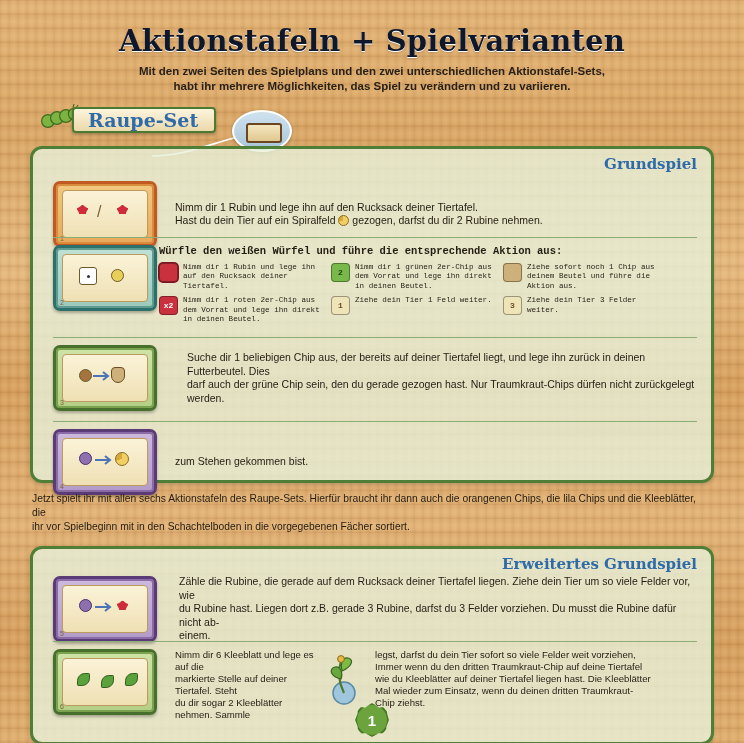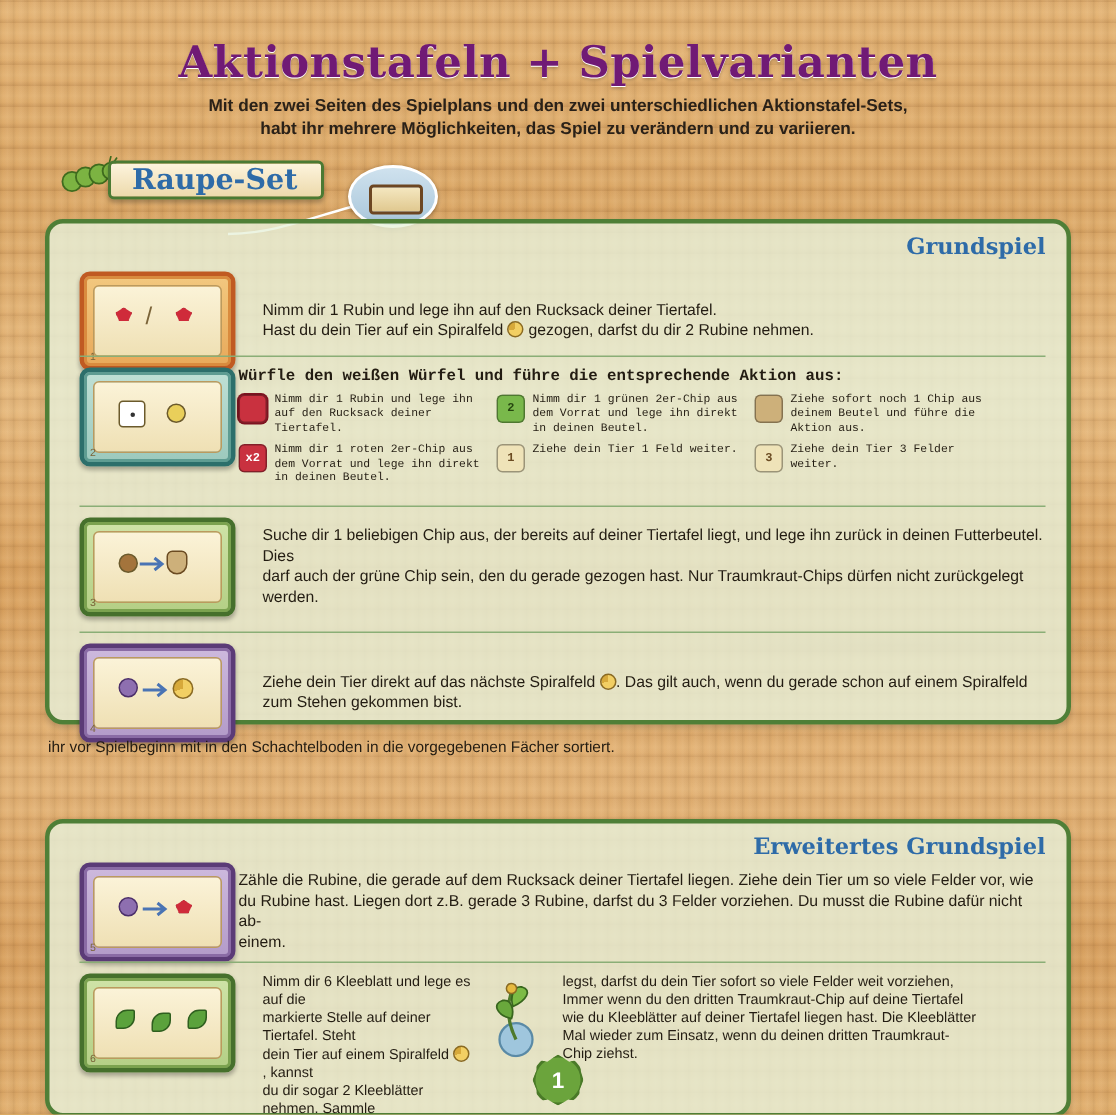"Aktionstafeln + Spielvarianten" .title { color: #701a75 -> #0f172a }
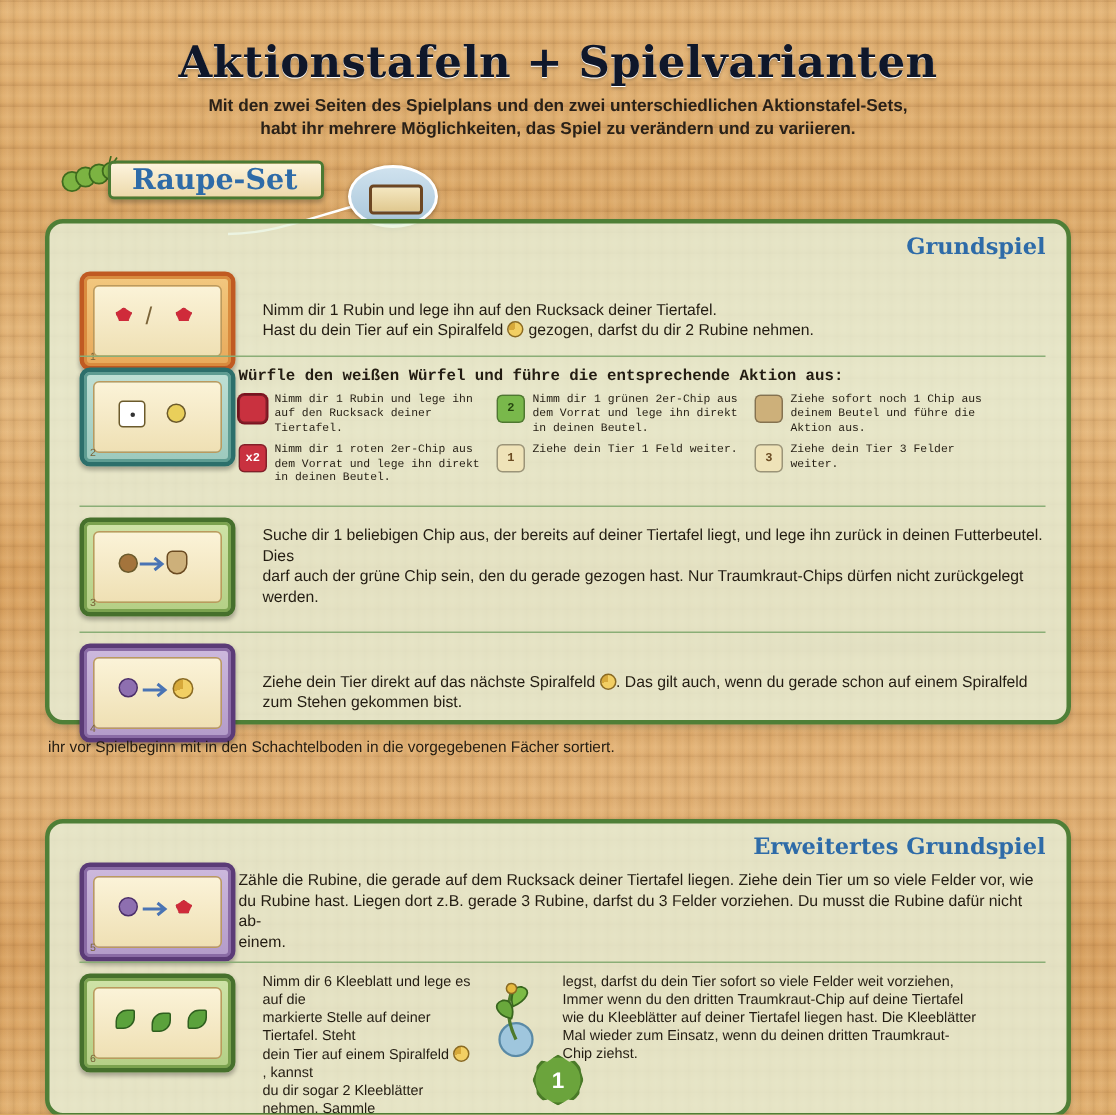"Suche dir 1 beliebigen Chip" div.row-text { margin-left: 18px -> 30px }
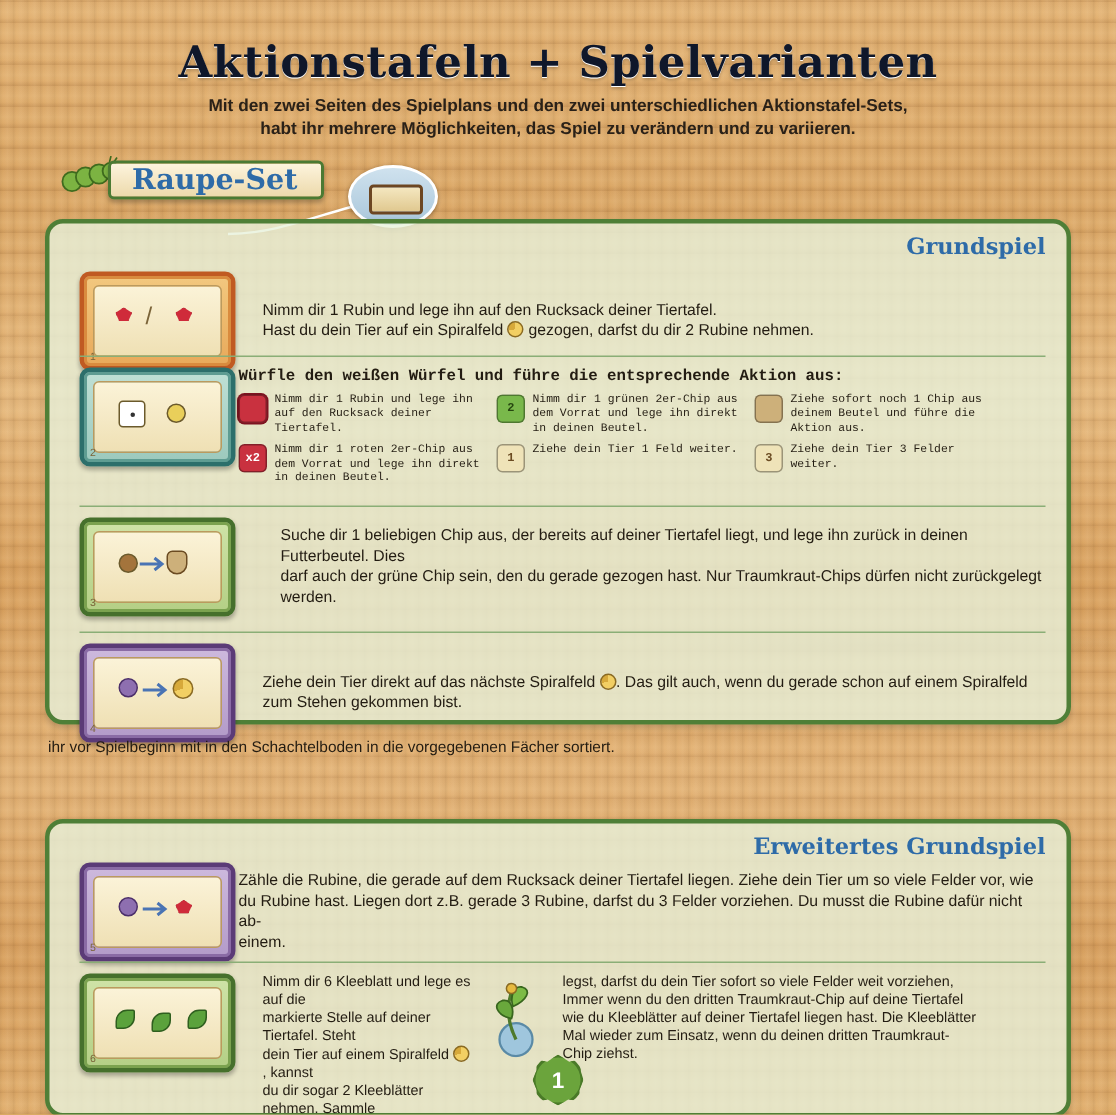"Ziehe dein Tier direkt auf" div { html: <div> <span>Ziehe dein Tier direkt auf das nächste Spiralfeld </span><span></span><span>. Das gilt auch, wenn du gerade schon auf einem Spiralfeld</span> </div> -> none }
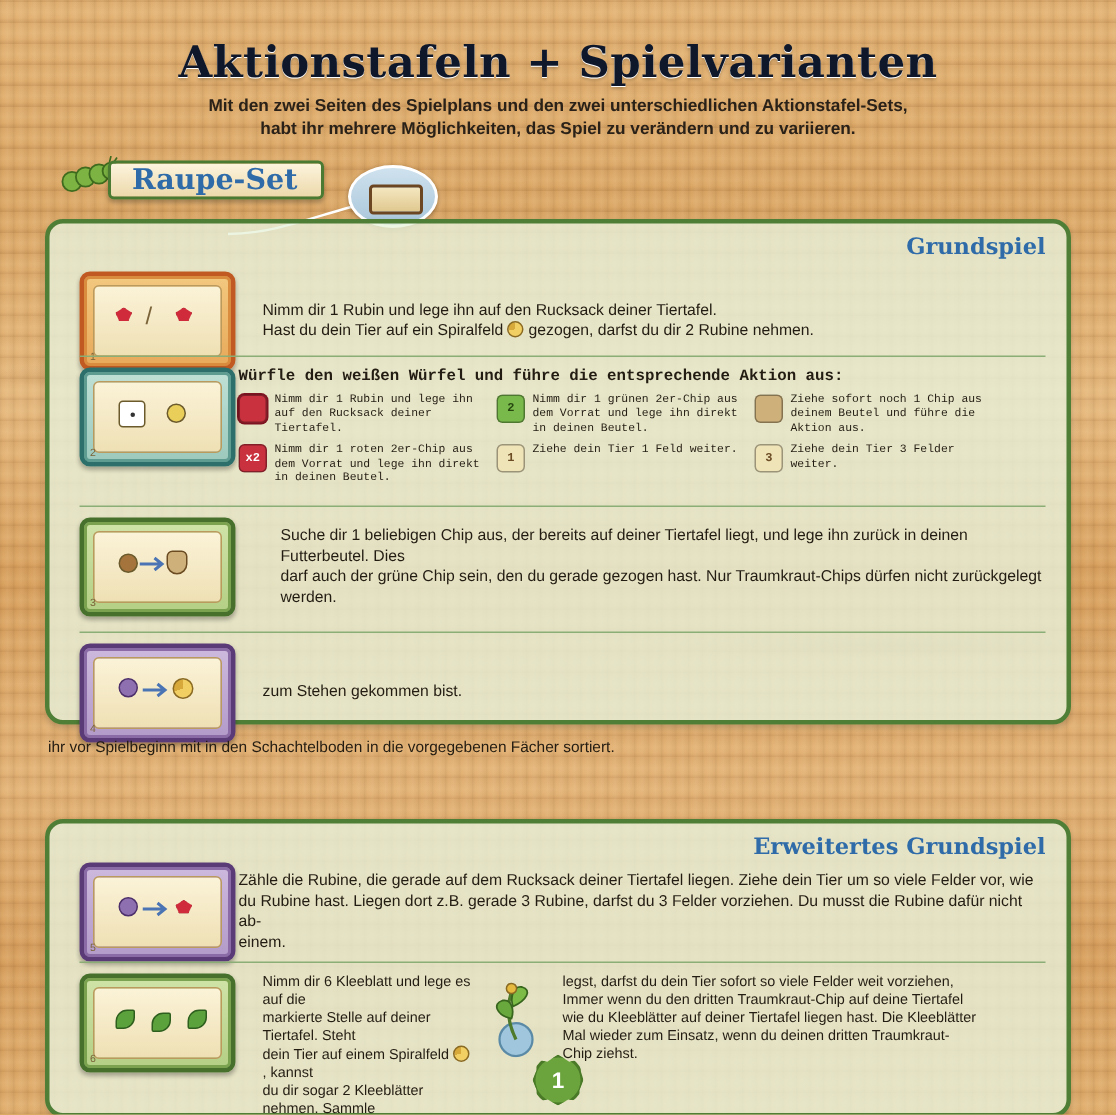"Jetzt spielt ihr mit allen" div { html: none -> <div>Jetzt spielt ihr mit allen sechs Aktionstafeln des Raupe-Sets. Hierfür braucht ihr dann auch die orangenen Chips, die lila Chips und die Kleeblätter, die</div> }
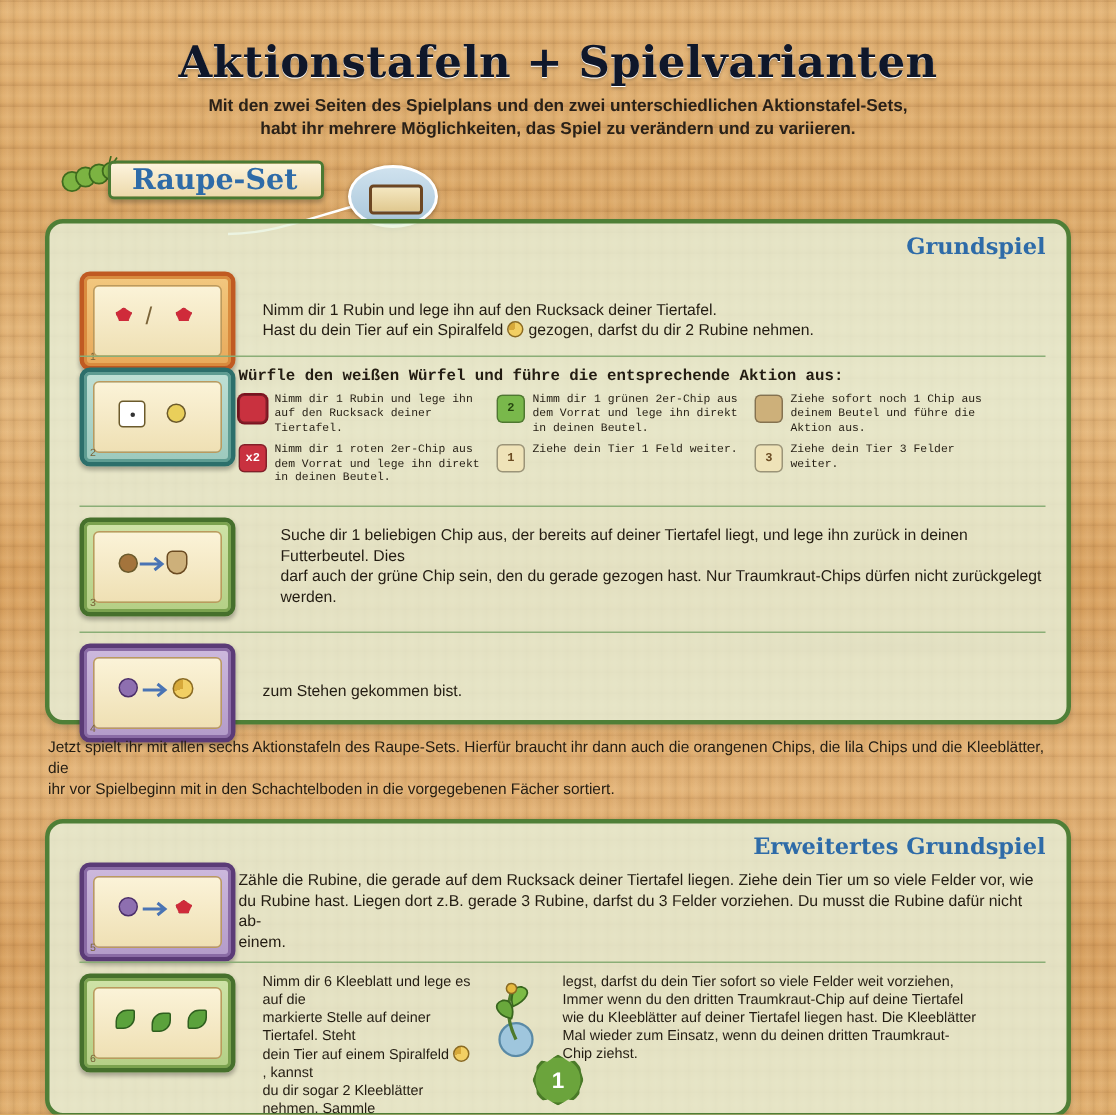"Zähle die Rubine, die gerade" div.row-text { margin-left: 2px -> 22px }
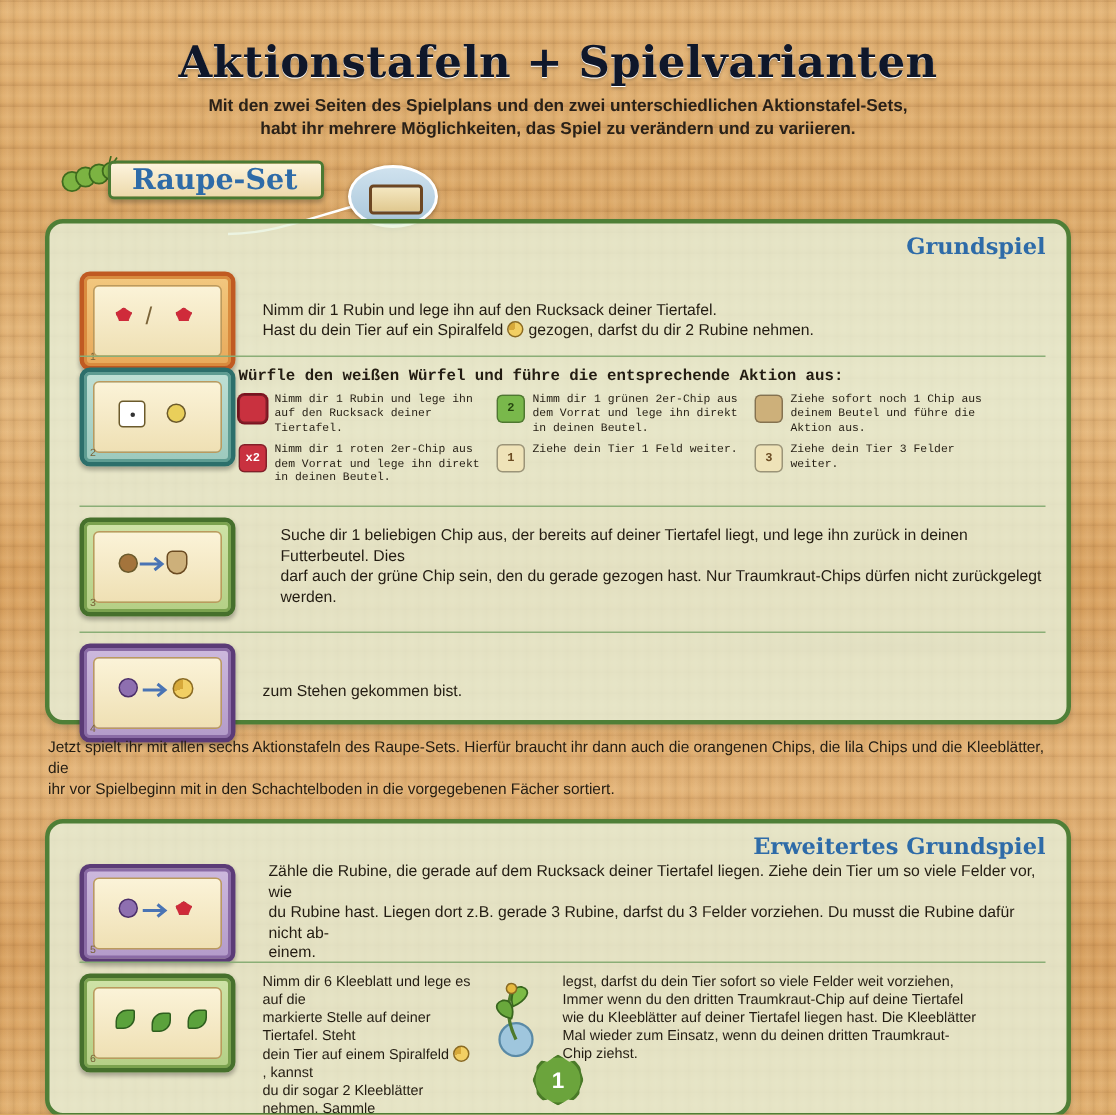"dein Tier auf einem Spiralfeld" div { html: <div> <span>dein Tier auf einem Spiralfeld </span><span></span><span>, kannst</span> </div> -> none }
